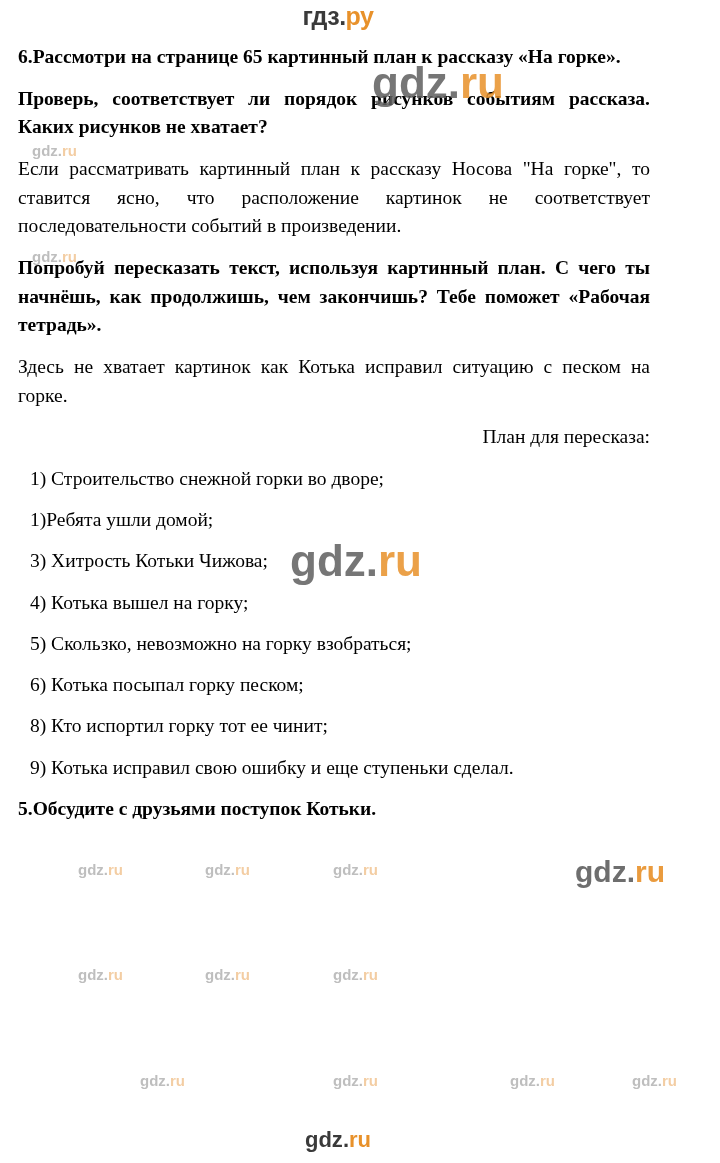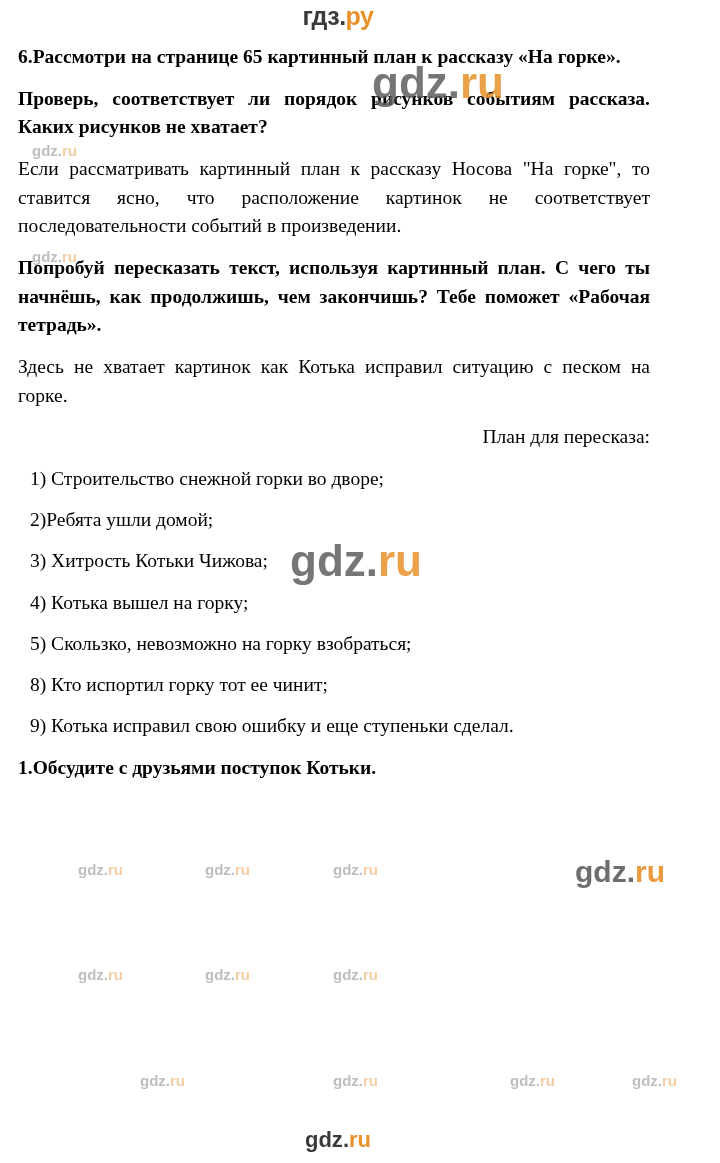"2)Ребята ушли домой;" p.list-item { text: 2 -> 1 }
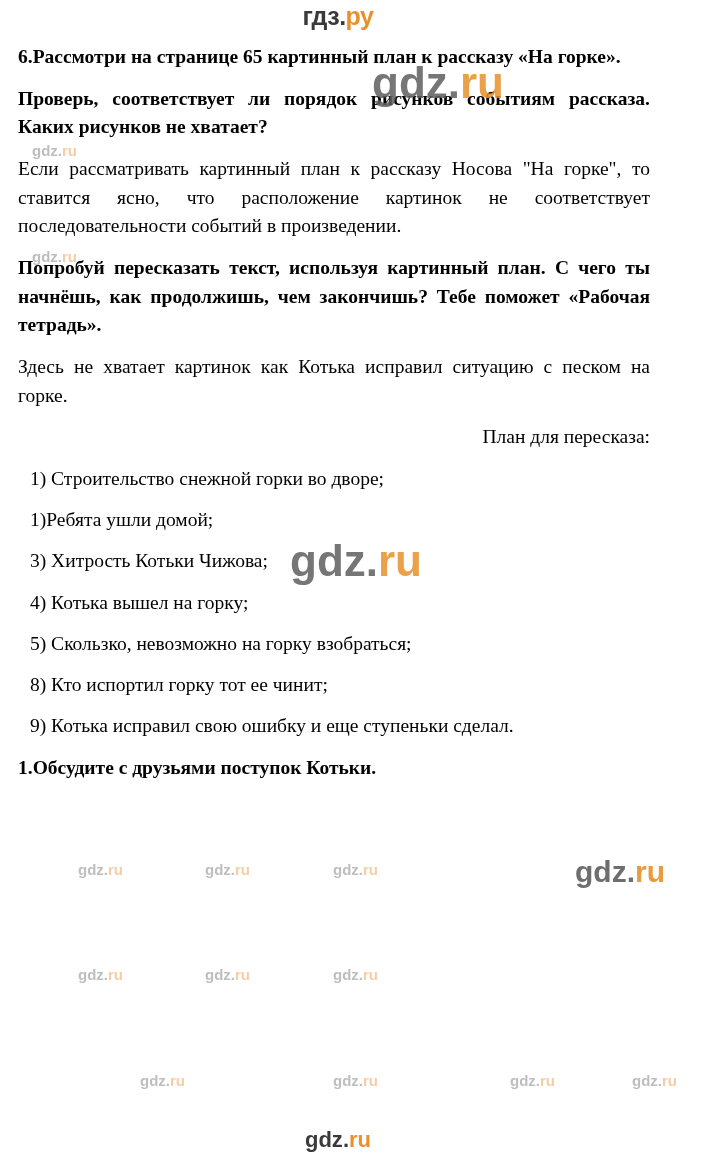"6) Котька посыпал горку песком;" p.list-item { html: none -> <p>6) Котька посыпал горку песком;</p> }
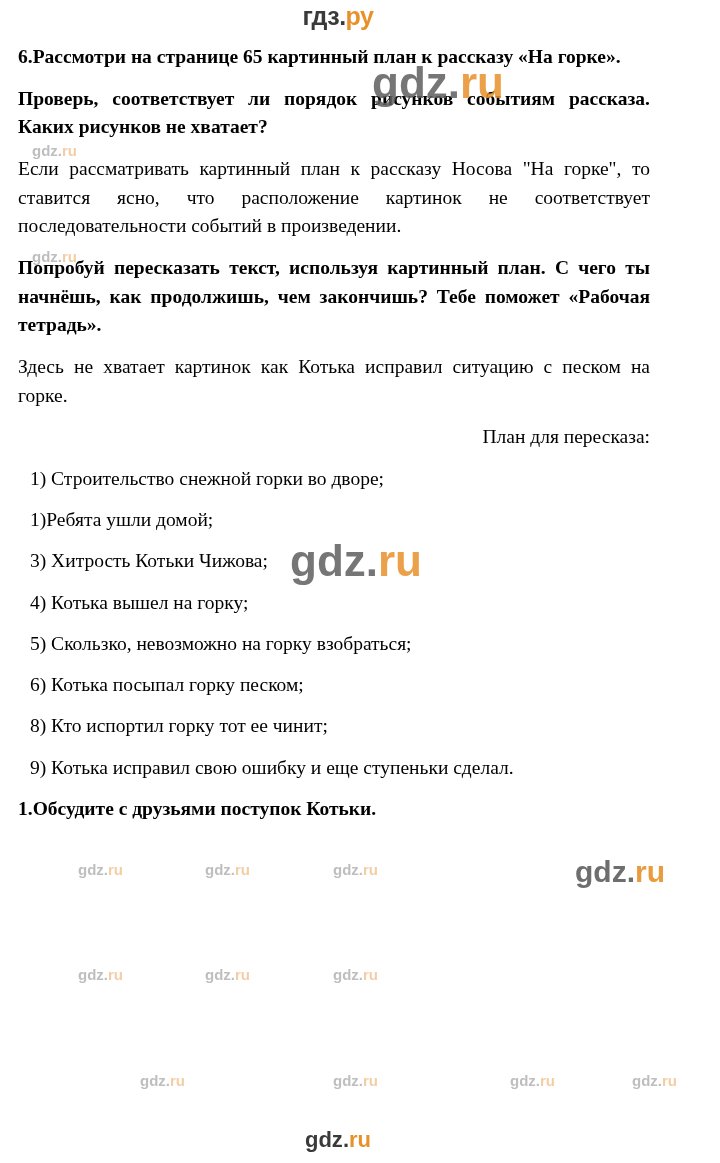"1.Обсудите с друзьями поступок Котьки." p.heading { text: 1.Обсудите -> 5.Обсудите }
